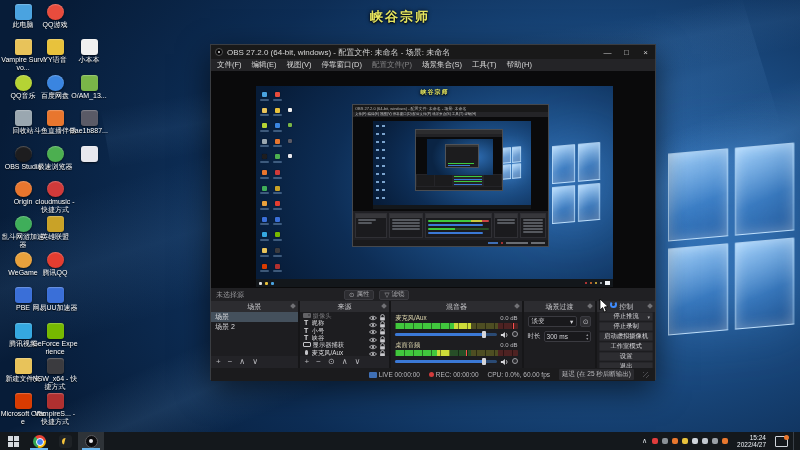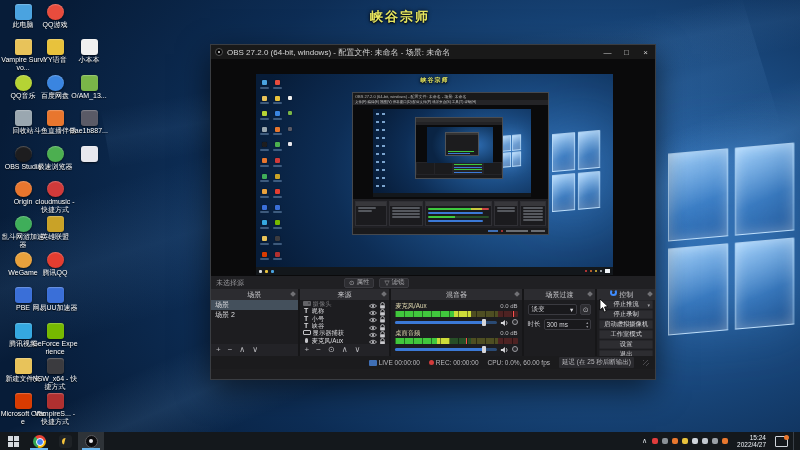"文件(F)" div.obs-menubar { html: none -> <div> <span>文件(F)</span> <span>编辑(E)</span> <span>视图(V)</span> <span>停靠窗口(D)</span> <span>配置文件(P)</span> <span>场景集合(S)</span> <span>工具(T)</span> <span>帮助(H)</span> </div> }
